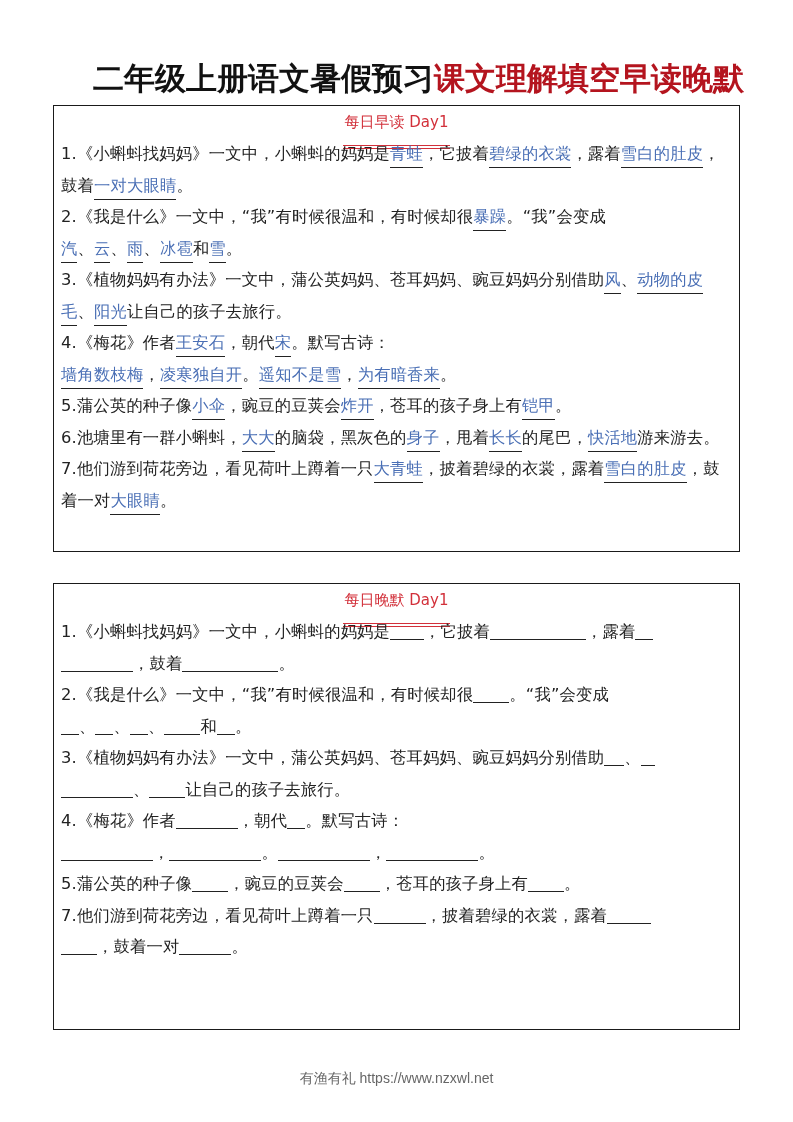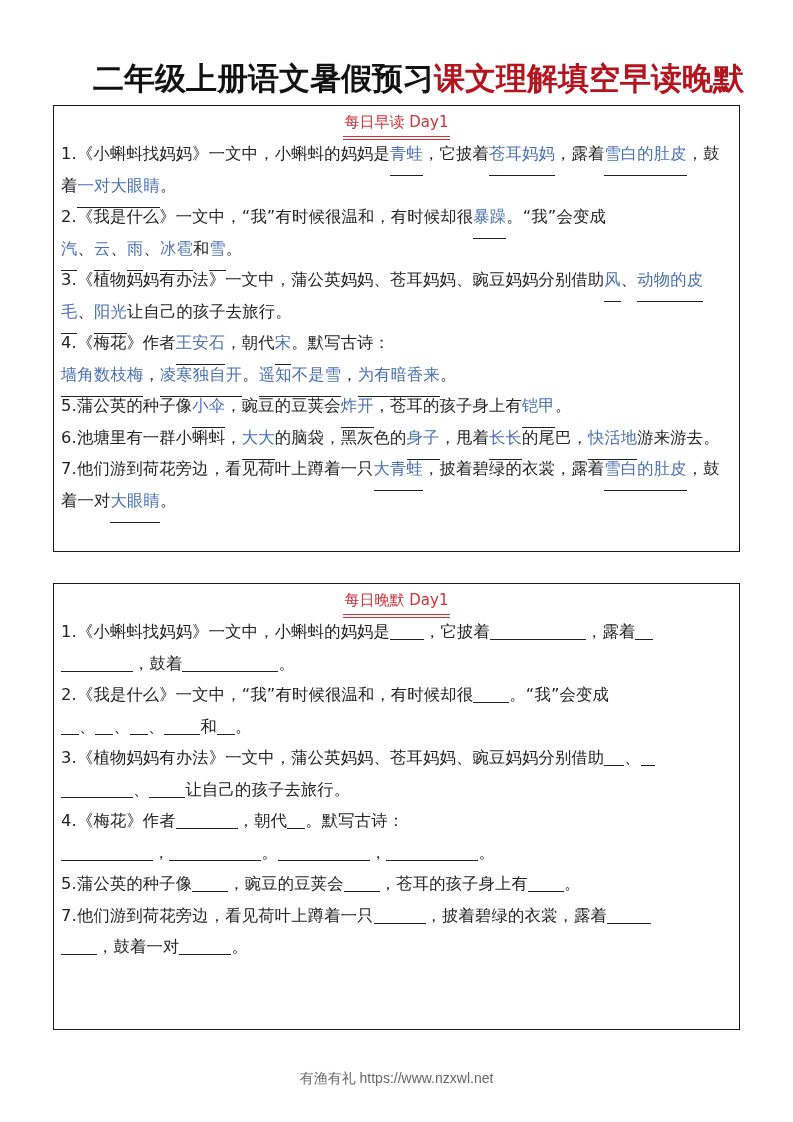"每日早读 Day1" .box-head span { padding: 0 2px 5px 2px -> 0 2px 14px 2px }
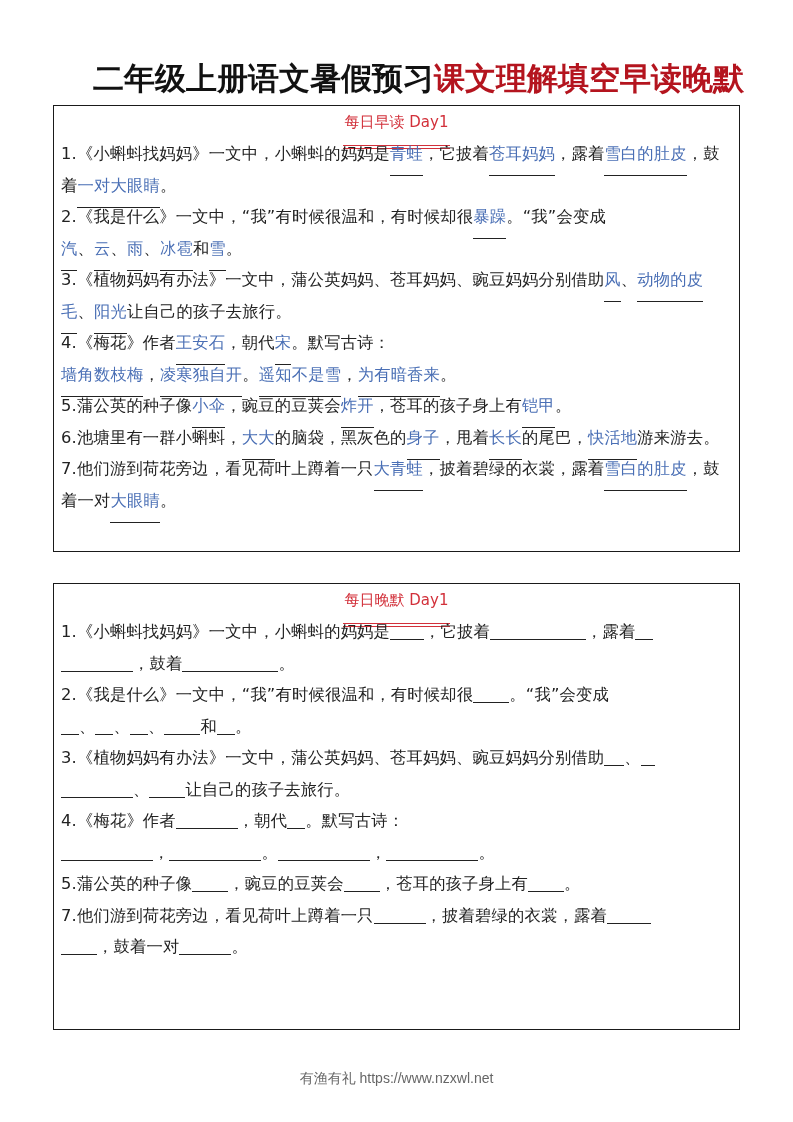"青蛙" .ans { padding-bottom: 12px -> 4px }
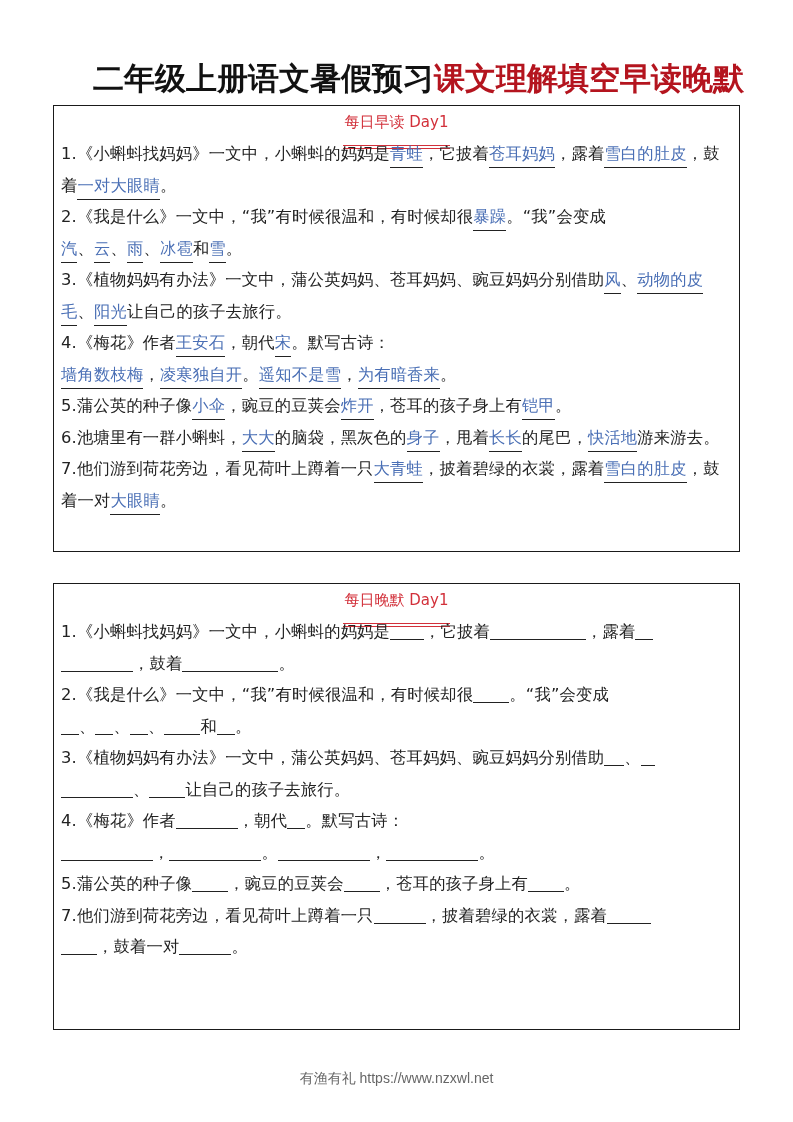"苍耳妈妈" span.ans { text: 苍耳妈妈 -> 碧绿的衣裳 }
